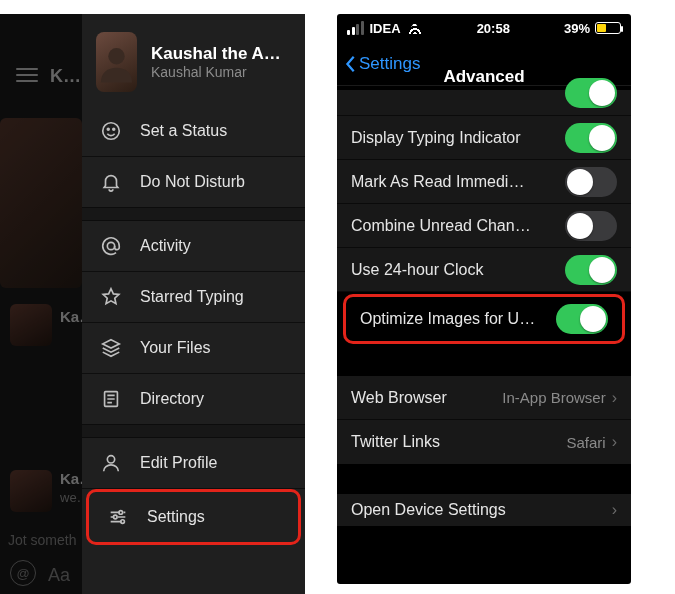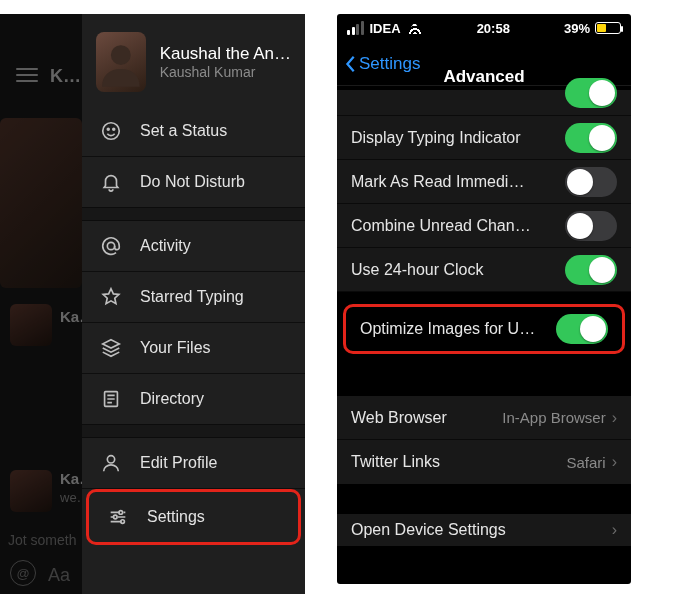"Kaushal the An…" .drawer-title { font-weight: 400 -> 700 }
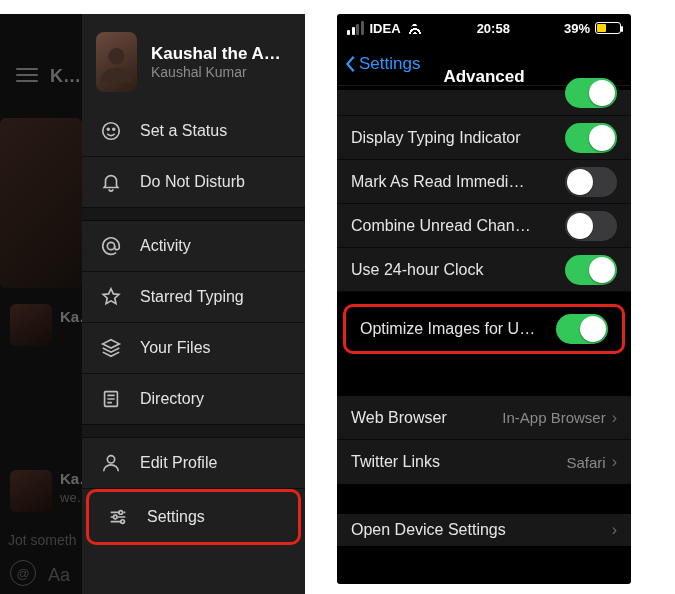"Optimize Images for U…" .red-frame-r { margin: 12px 6px -> 2px 6px }
